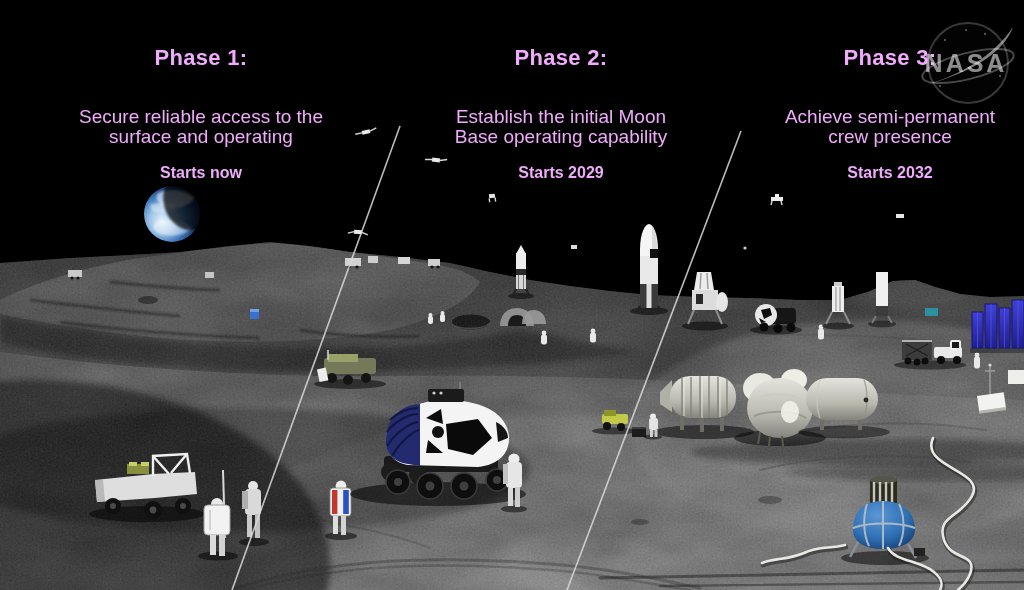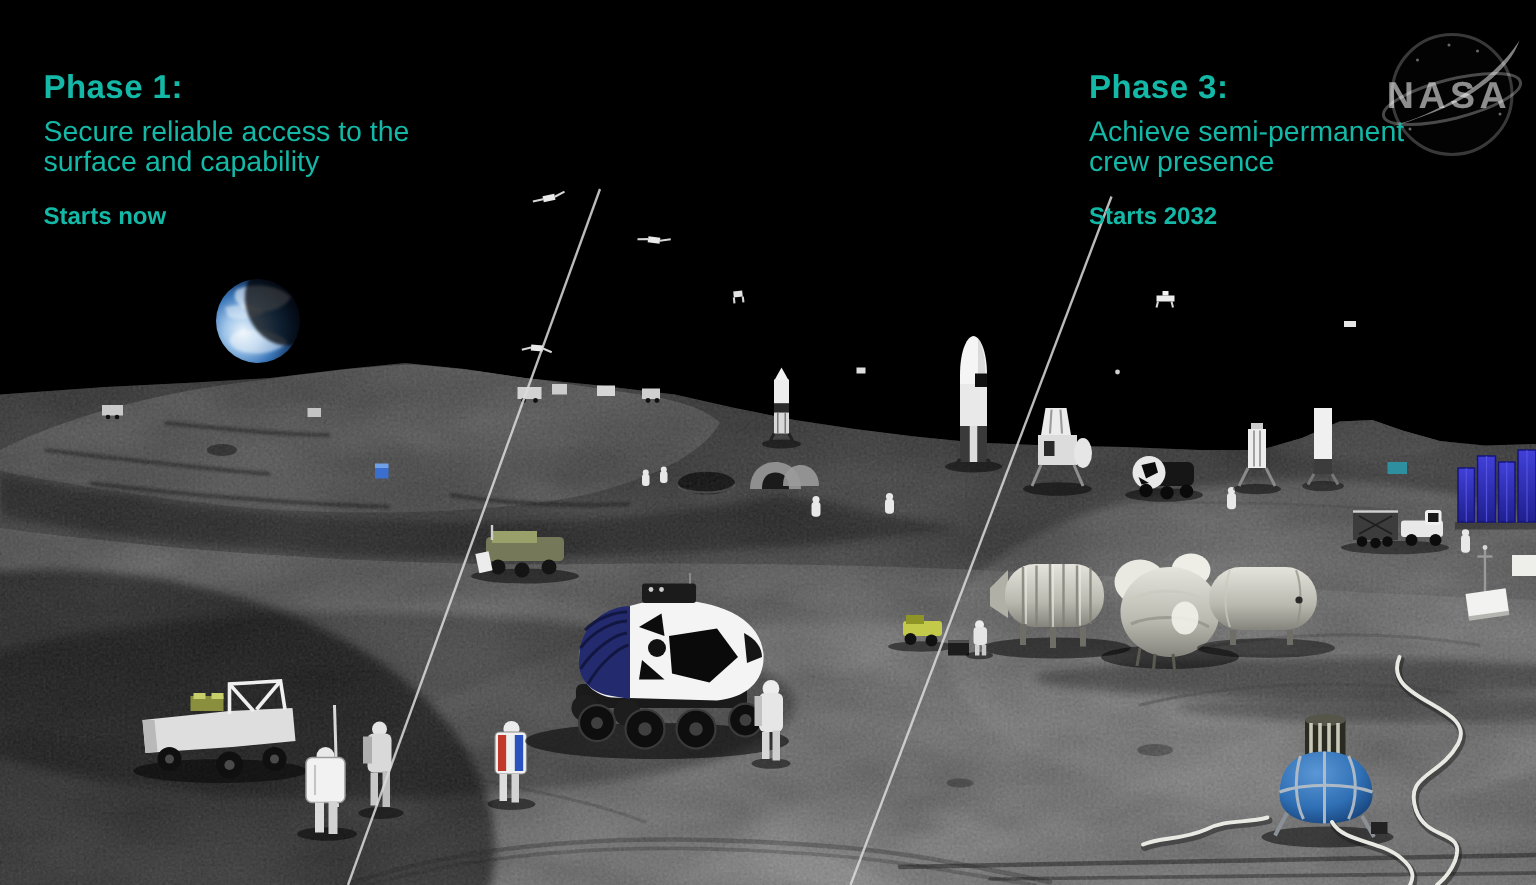"Phase 1:" .phase { color: #14b8a6 -> #f0abfc; text-align: left -> center }
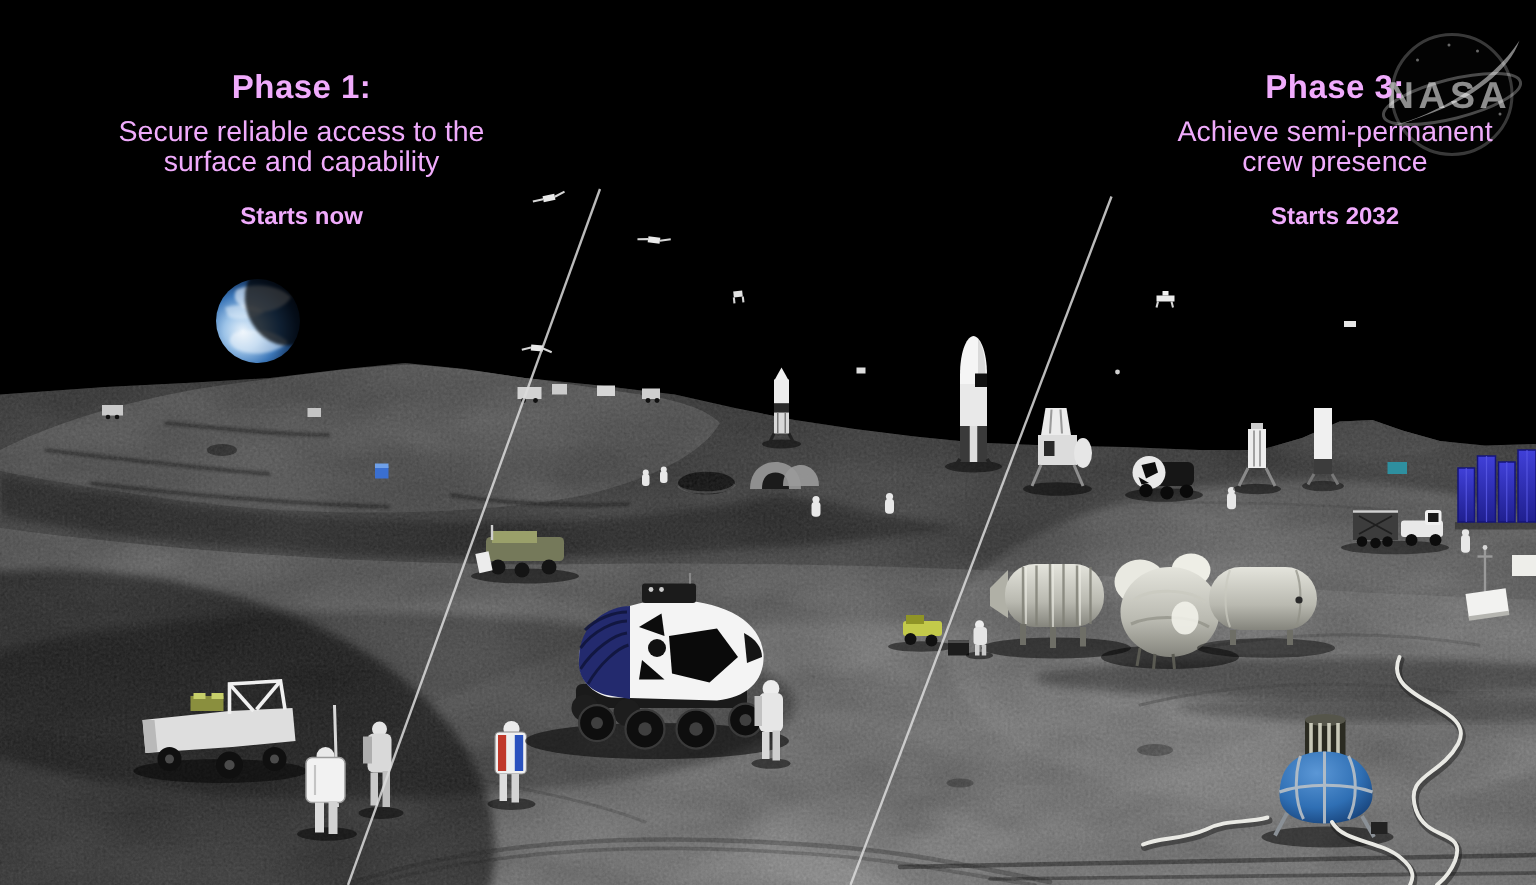"Phase 2:" div.phase { html: none -> <div> <div>Phase 2:</div> <div> <div>Establish the initial Moon</div> <div>Base operating capability</div> </div> <div>Starts 2029</div> </div> }
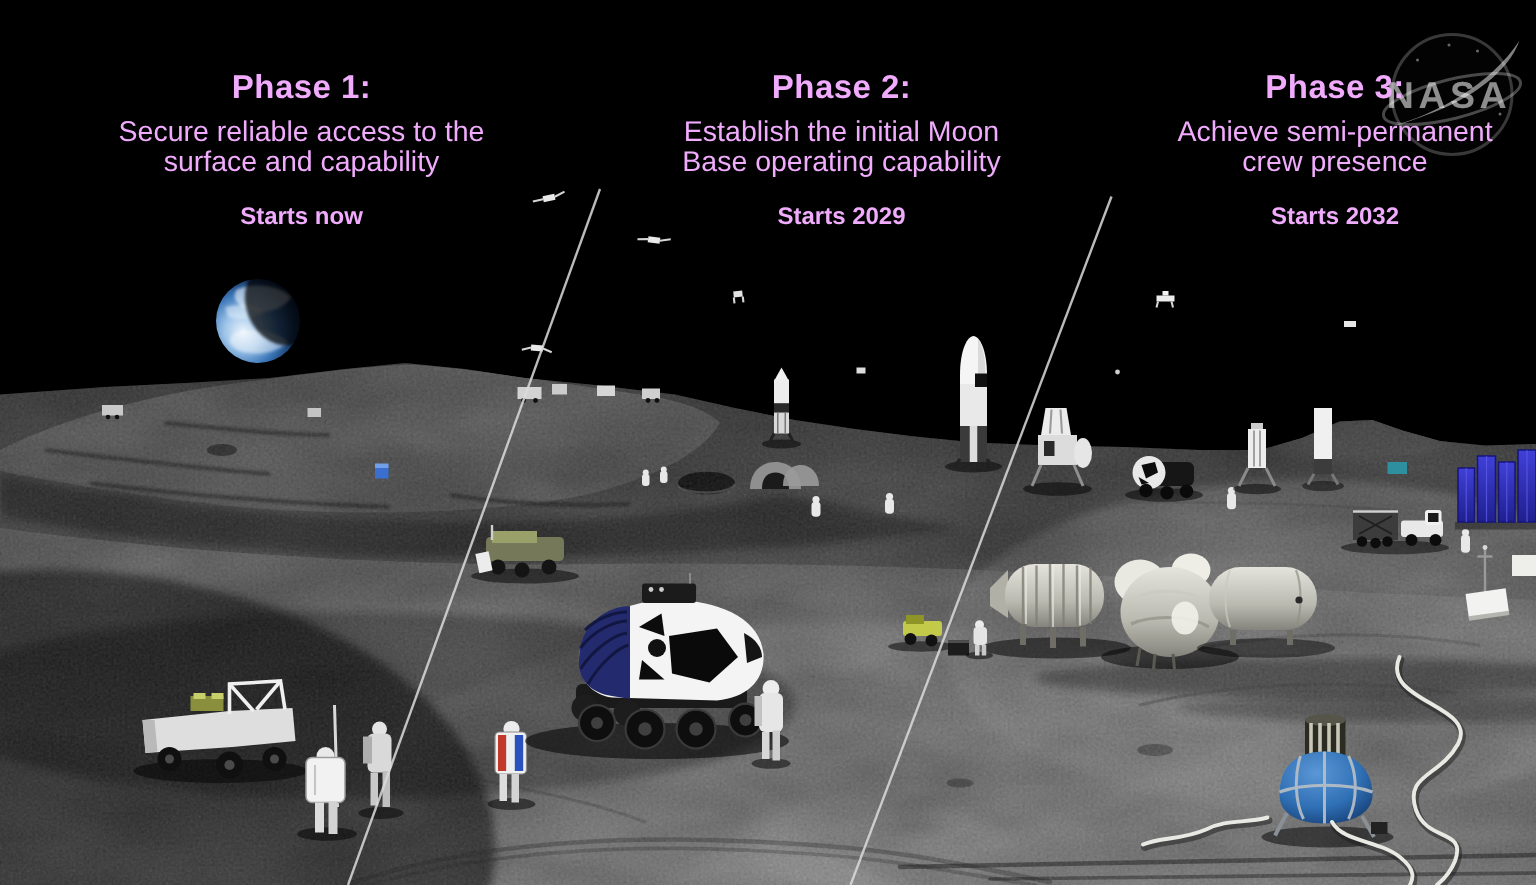"Secure reliable access to the" .phase-desc { margin-top: 8px -> 36px }
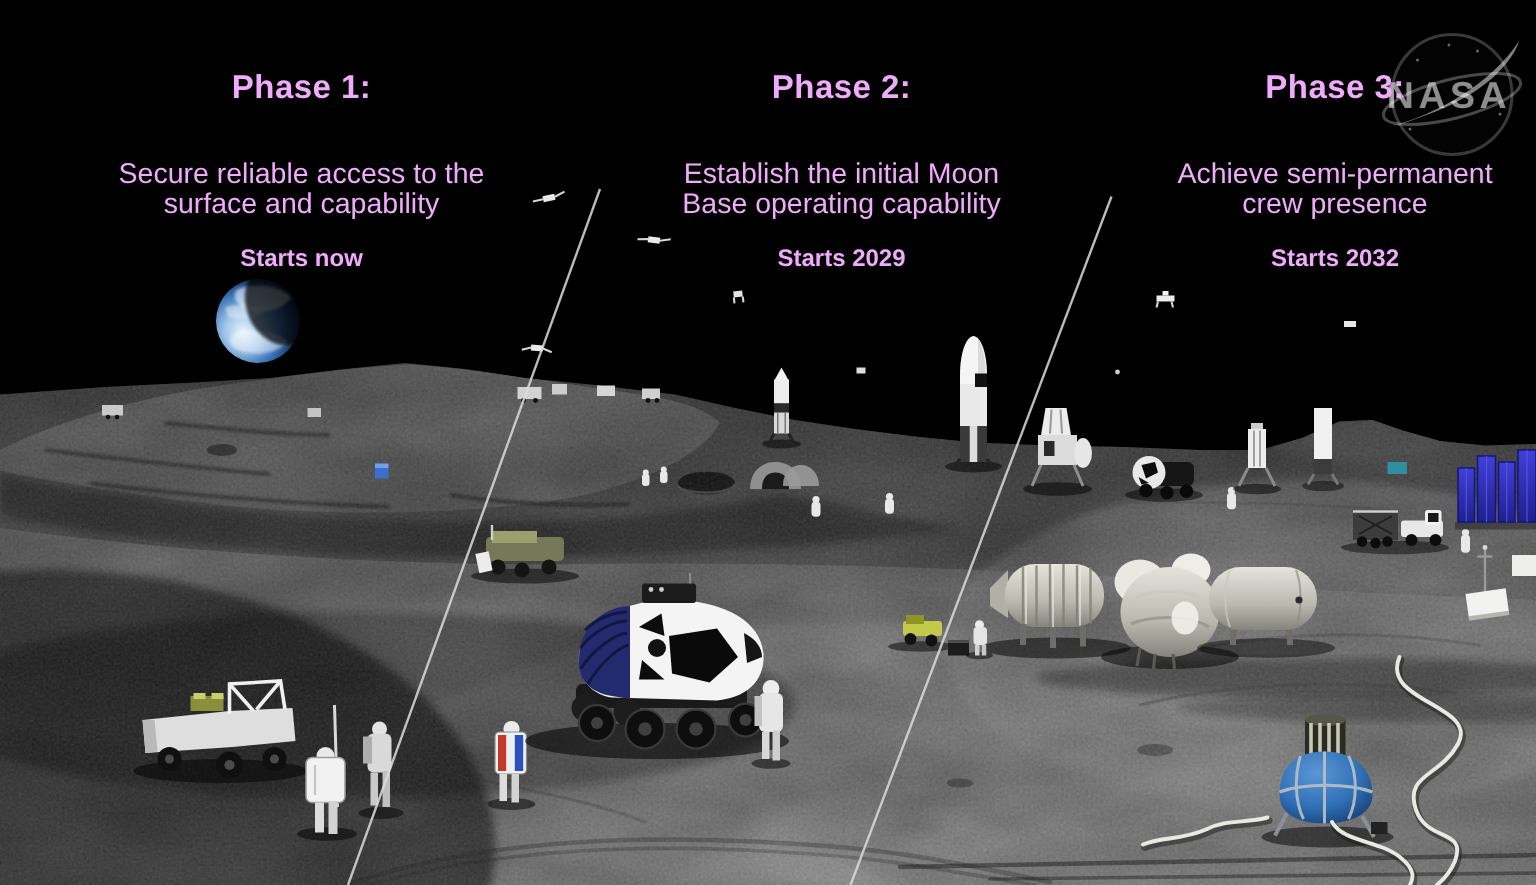"surface and capability" div { text: capability -> operating }
